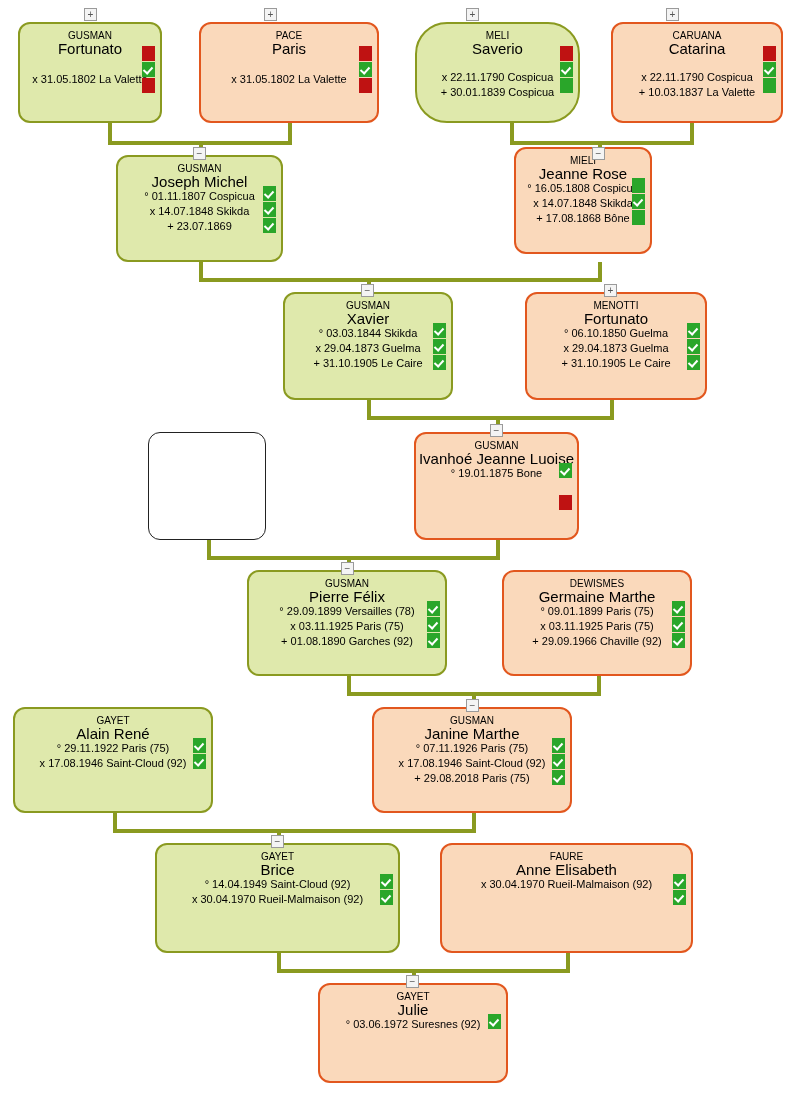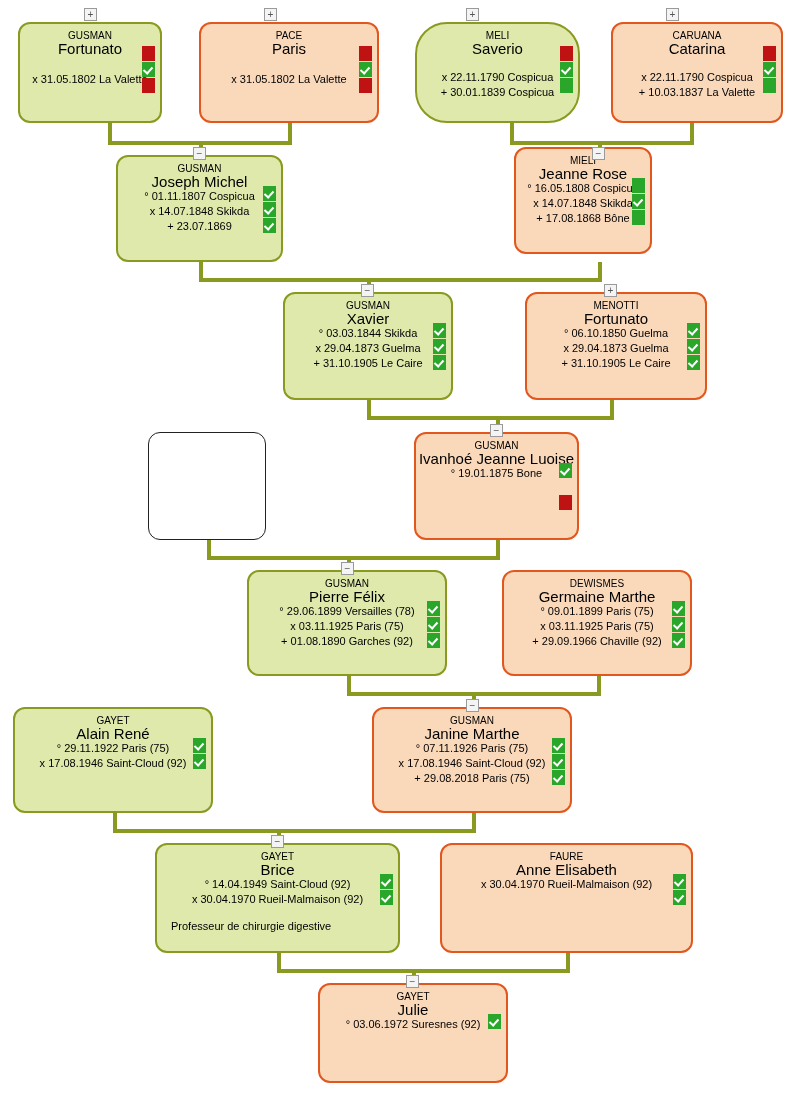"° 29.06.1899 Versailles (78)" div.evt { text: 29.06.1899 -> 29.09.1899 }
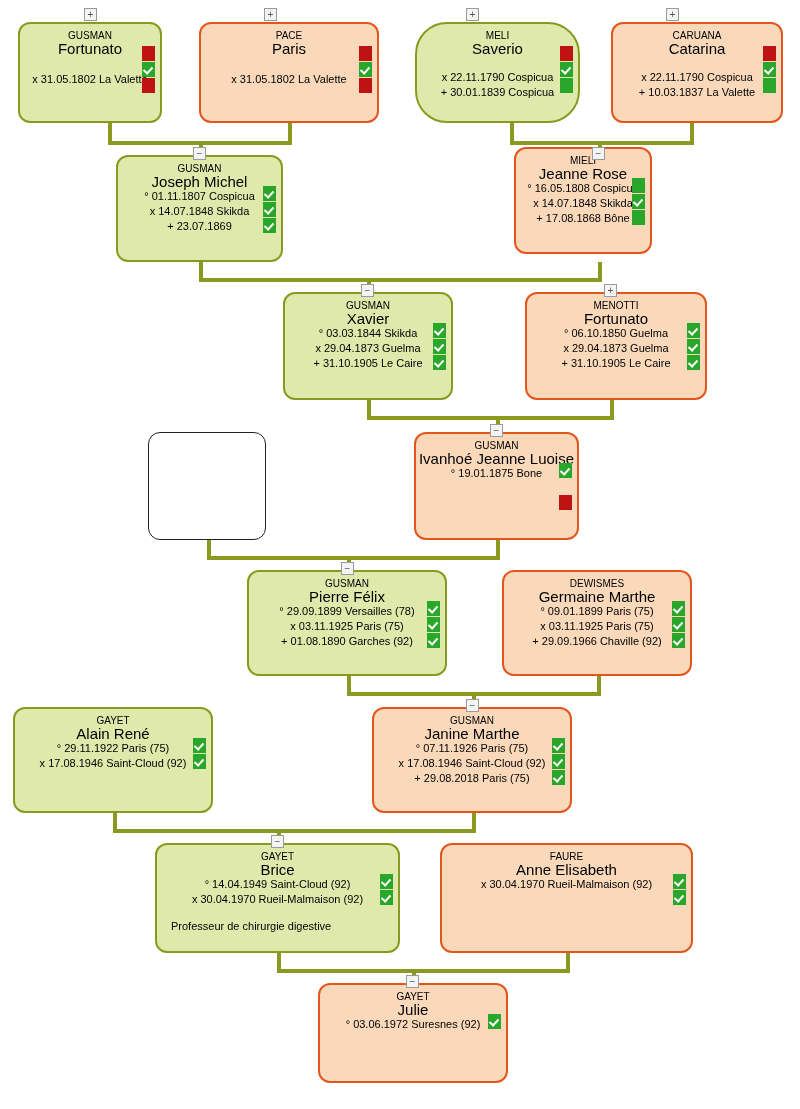"Professeur de chirurgie digestive" div.occ { html: <div>Professeur de chirurgie digestive</div> -> none }
